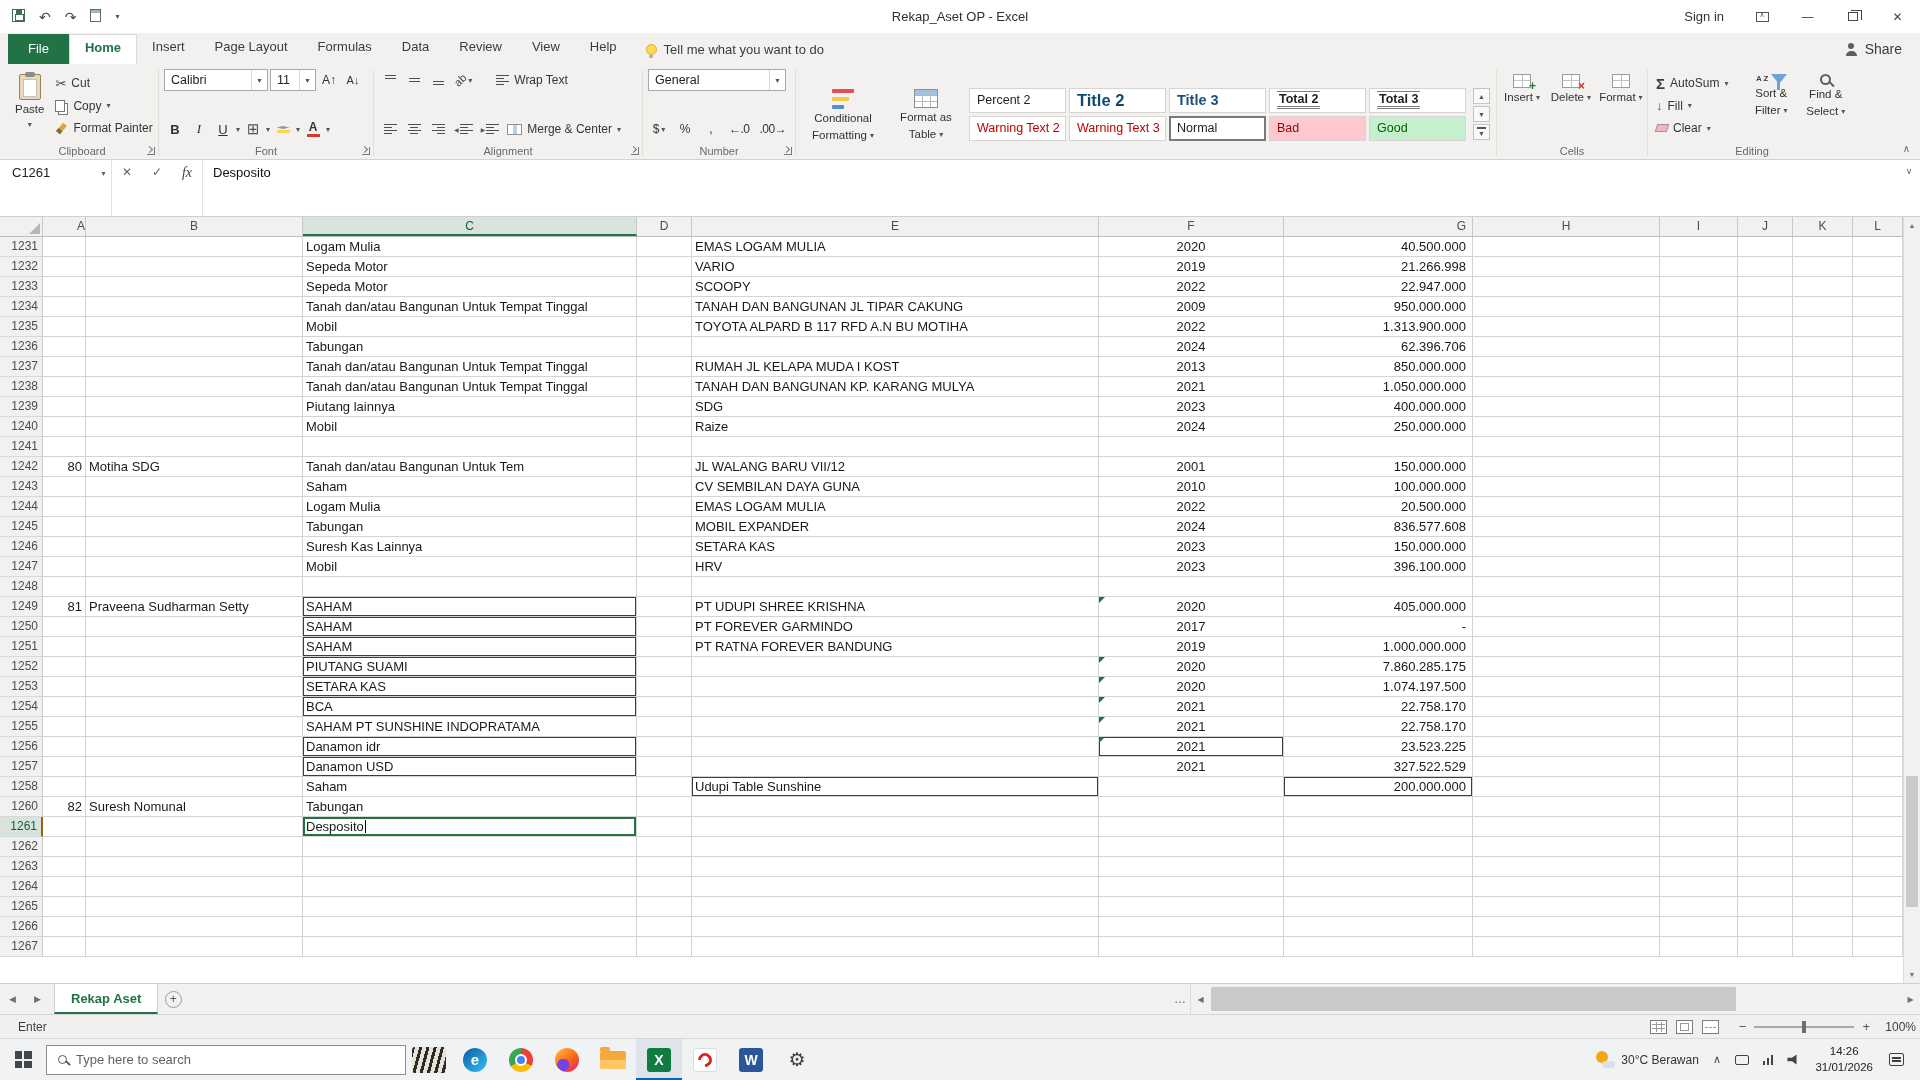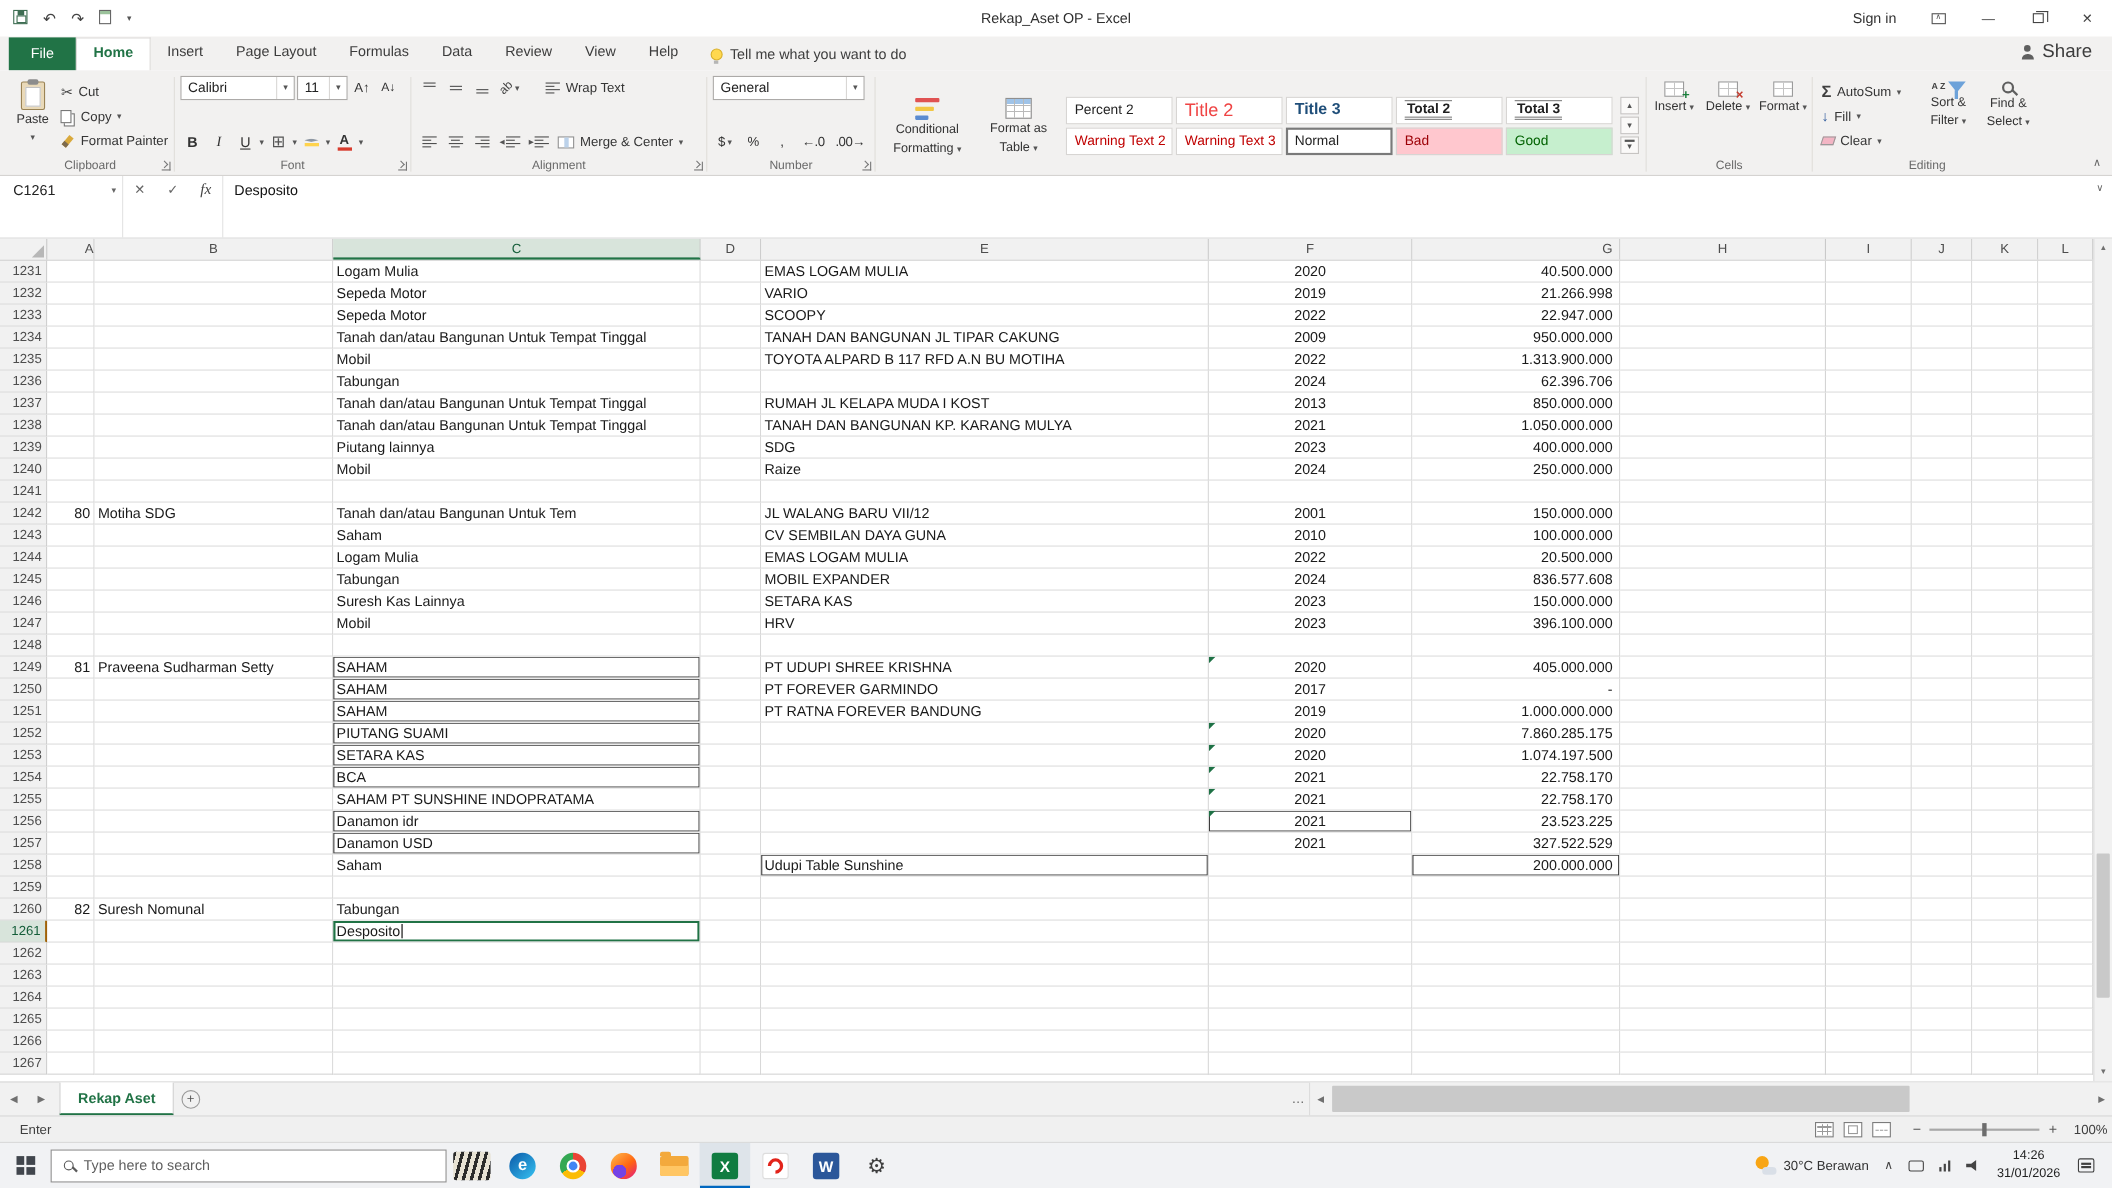"Share" .share { font-size: 17px -> 14px }
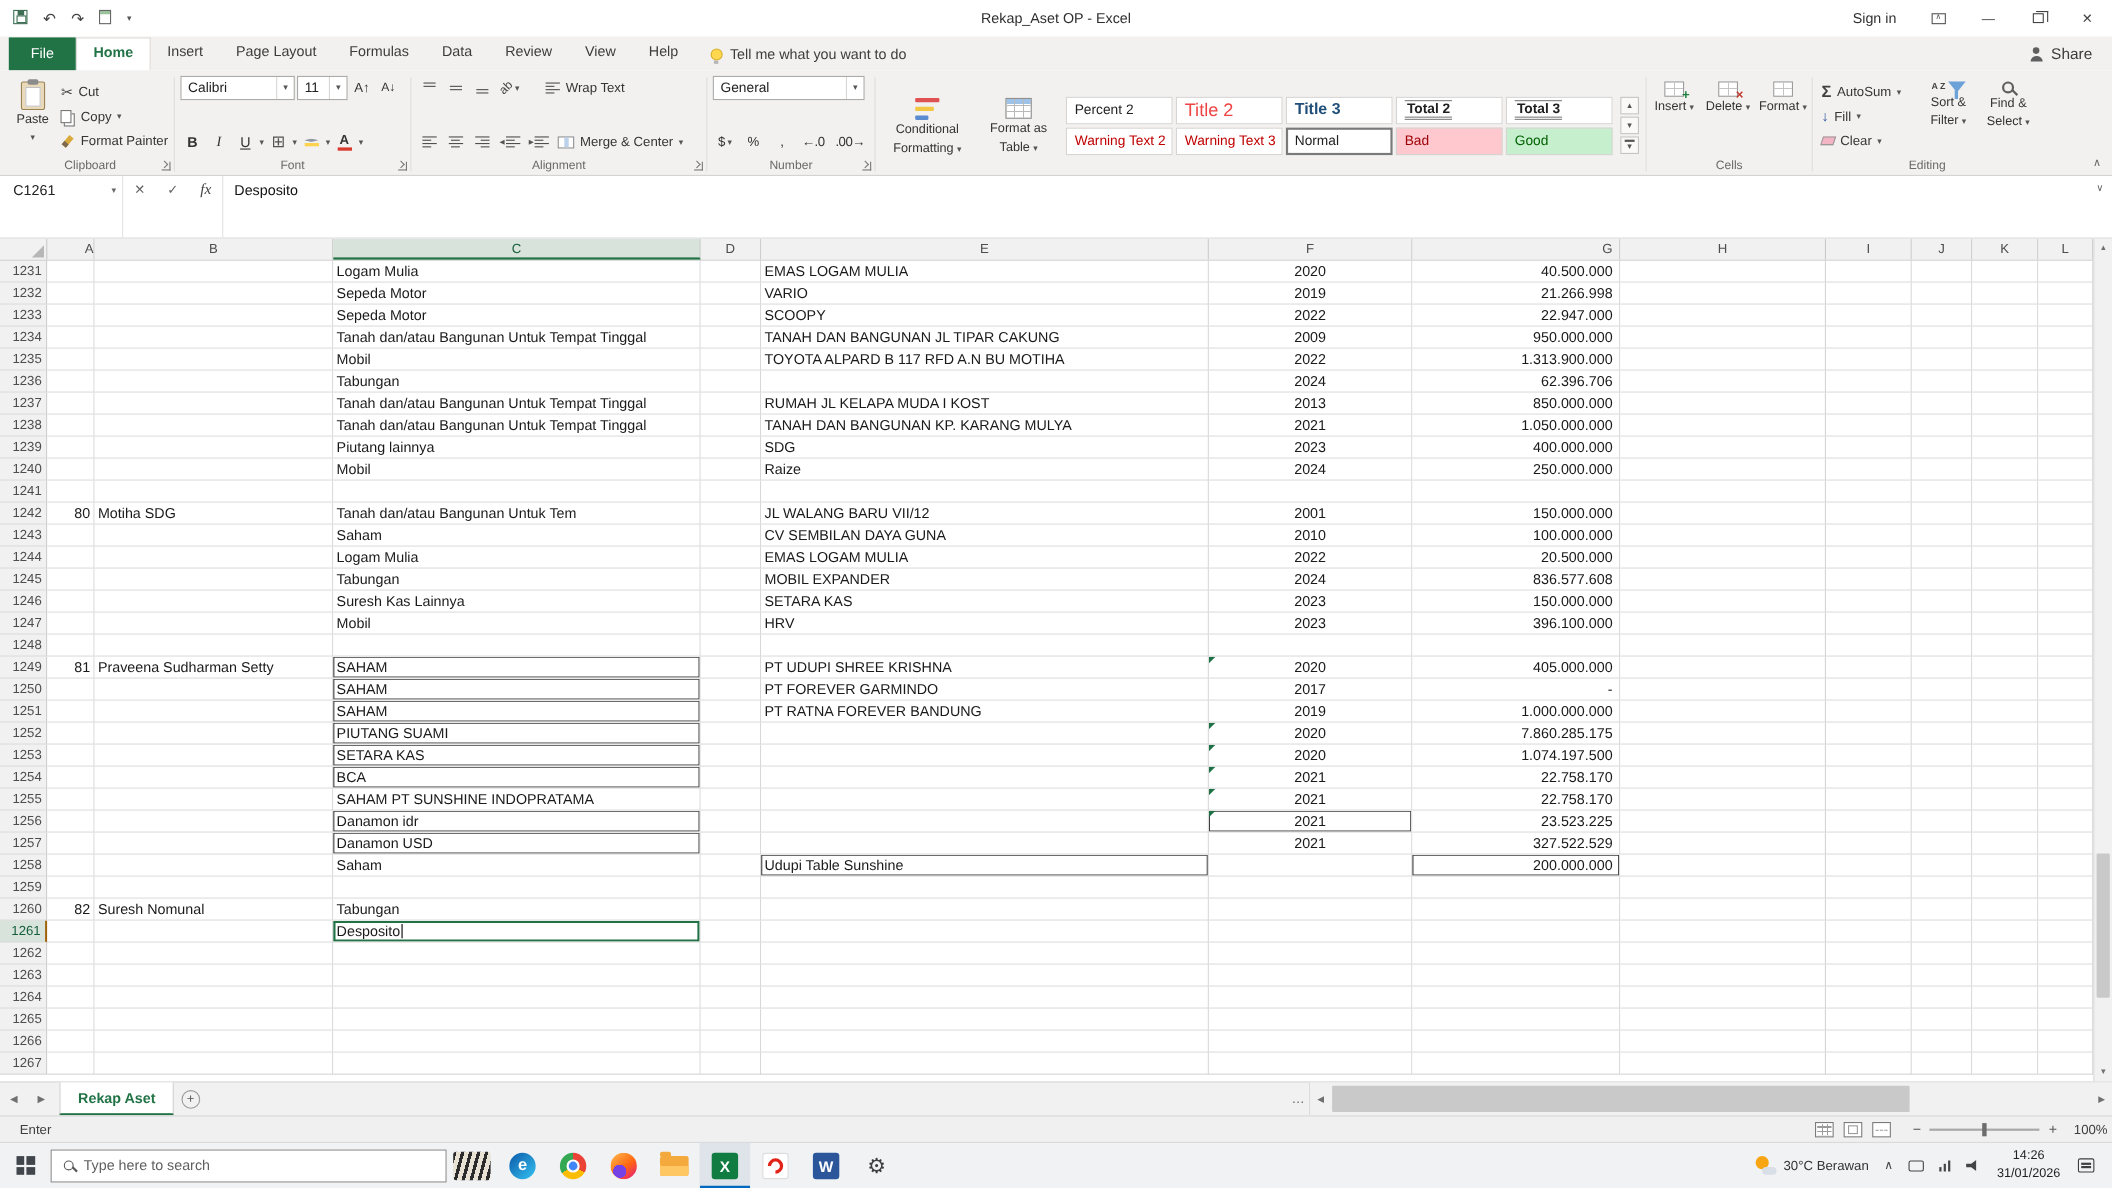"Title 2" .g-title2 .gal-text { color: #ef4444 -> #0c4a6e; font-weight: 400 -> 700 }
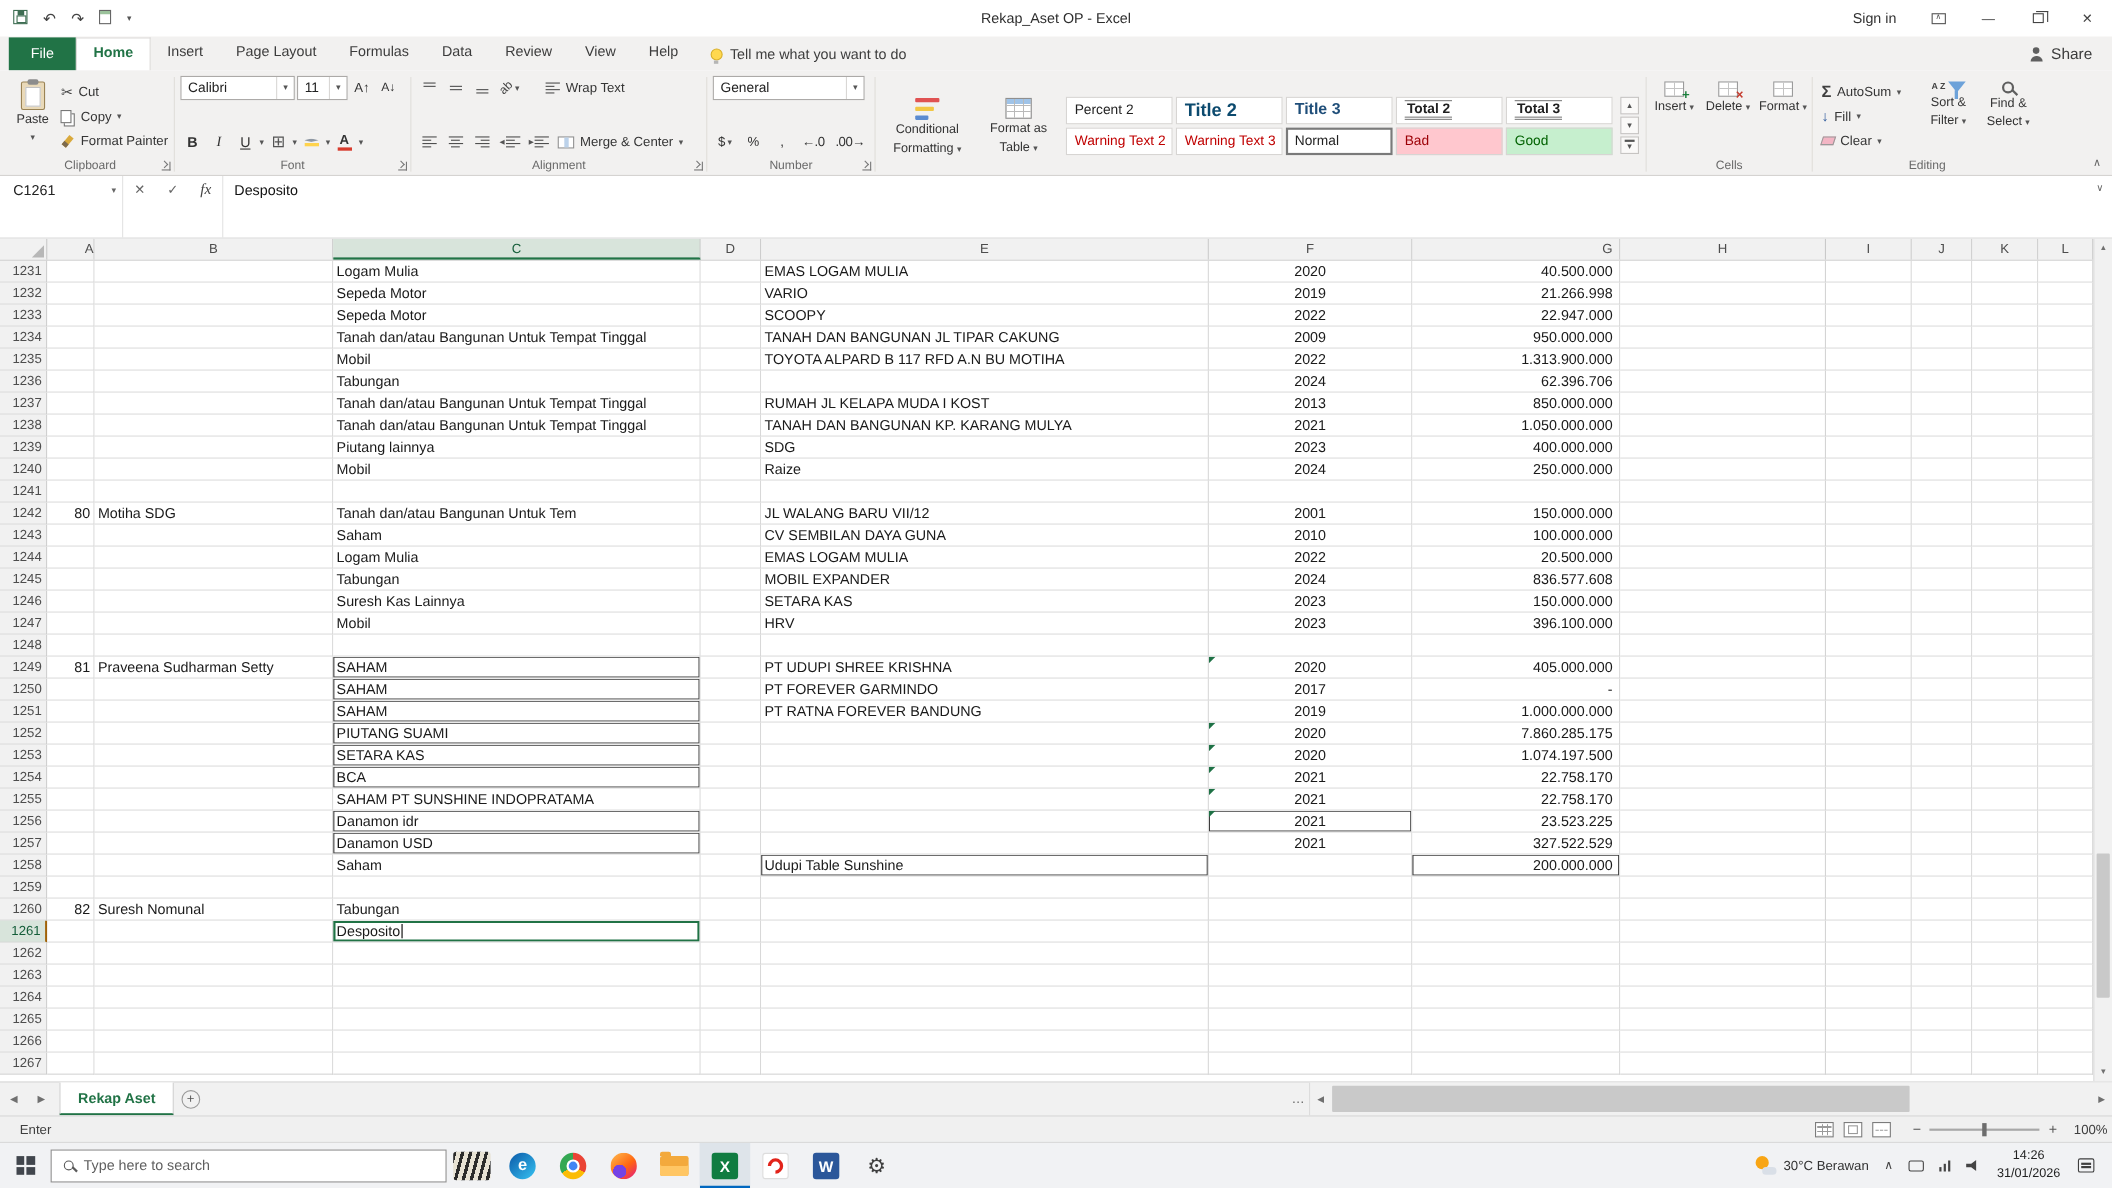"1259" div.grid-row { html: <div> <div>1259</div> <div></div> <div></div> <div></div> <div></div> <div></div> <div></div> <div></div> <div></div> <div></div> <div></div> <div></div> <div></div> </div> -> none }
